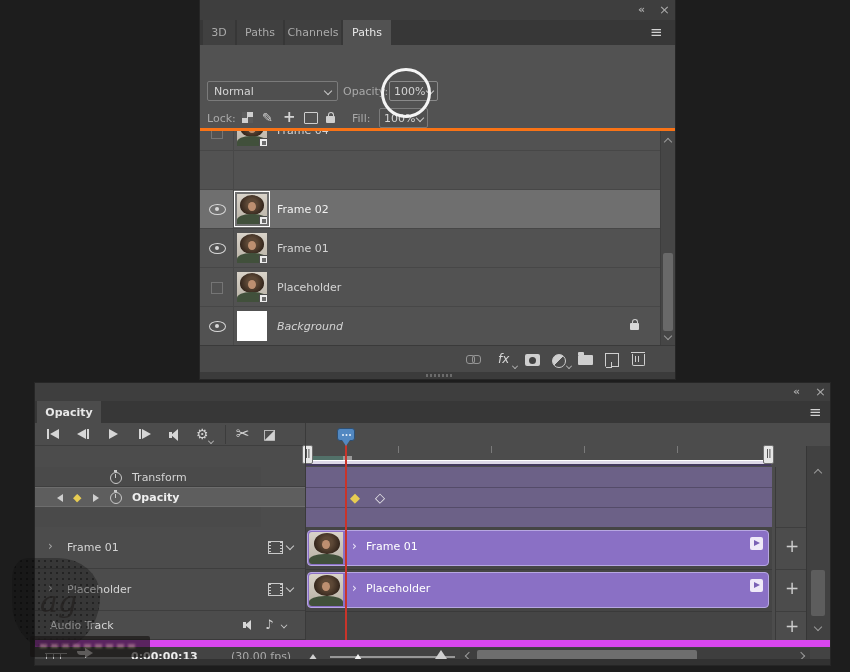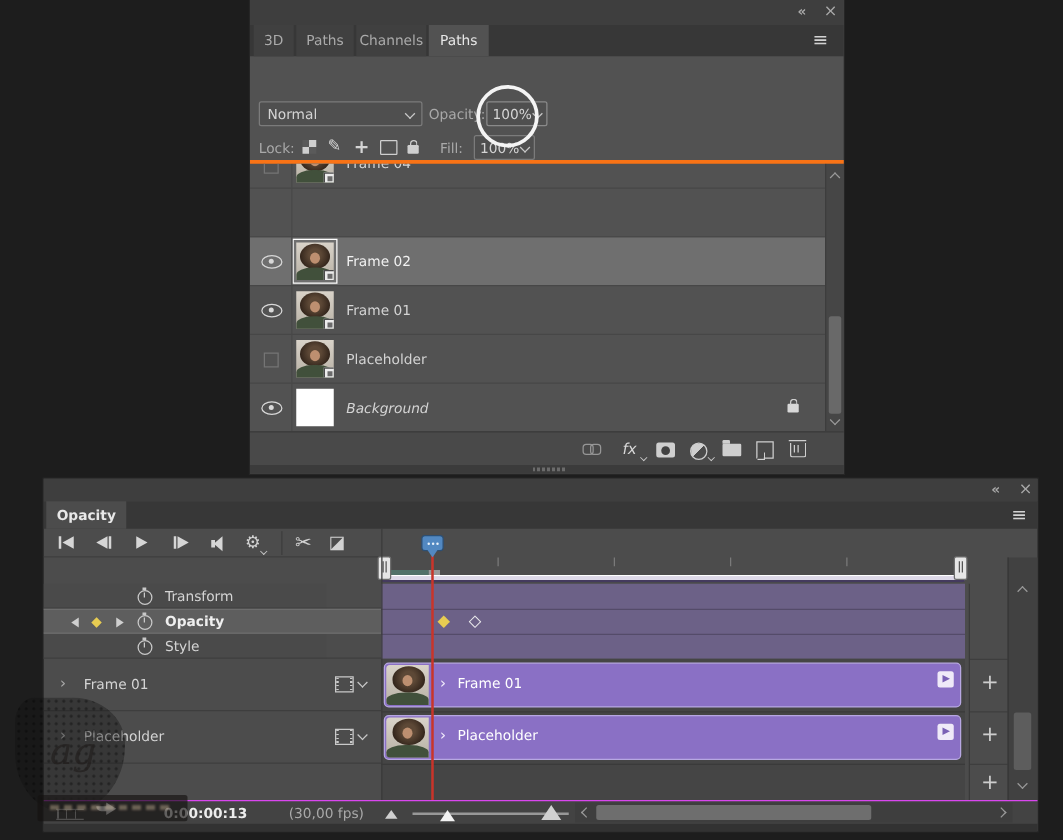"Style" div.abs { html: <div> <span></span> <span>Style</span> </div> -> none }
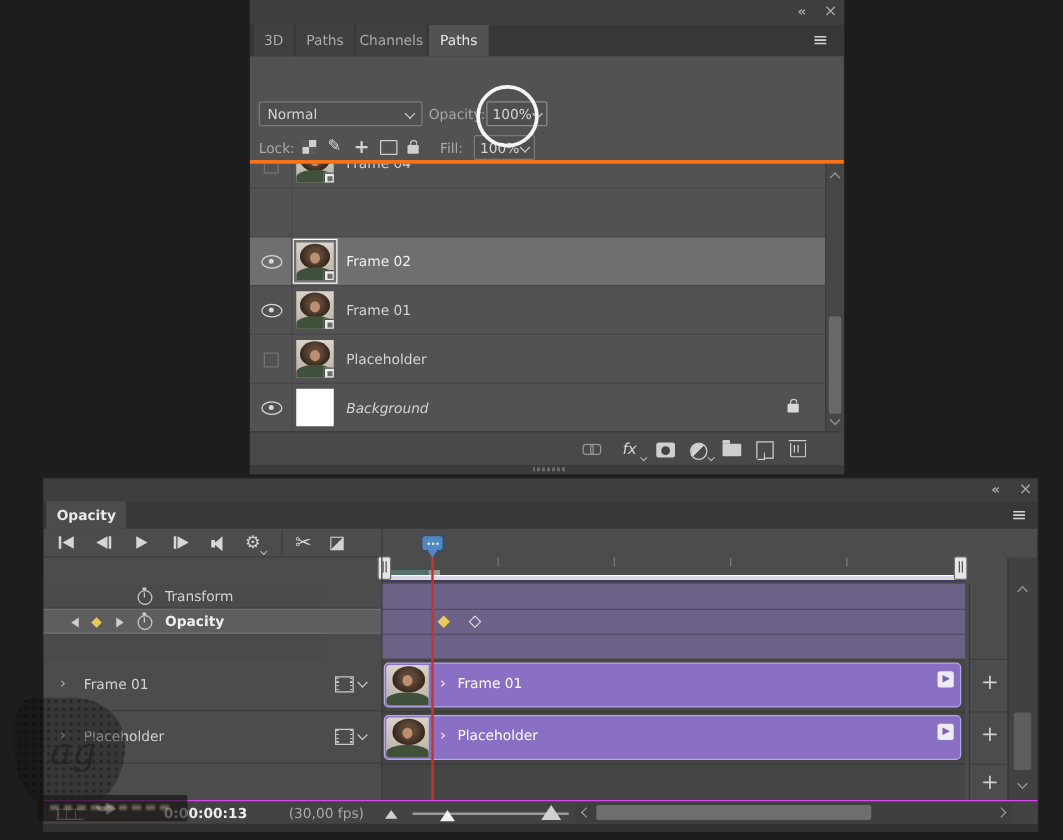"Audio Track" div.abs { html: none -> <div> <span>Audio Track</span> <span></span> <span>♪</span> <span></span> </div> }
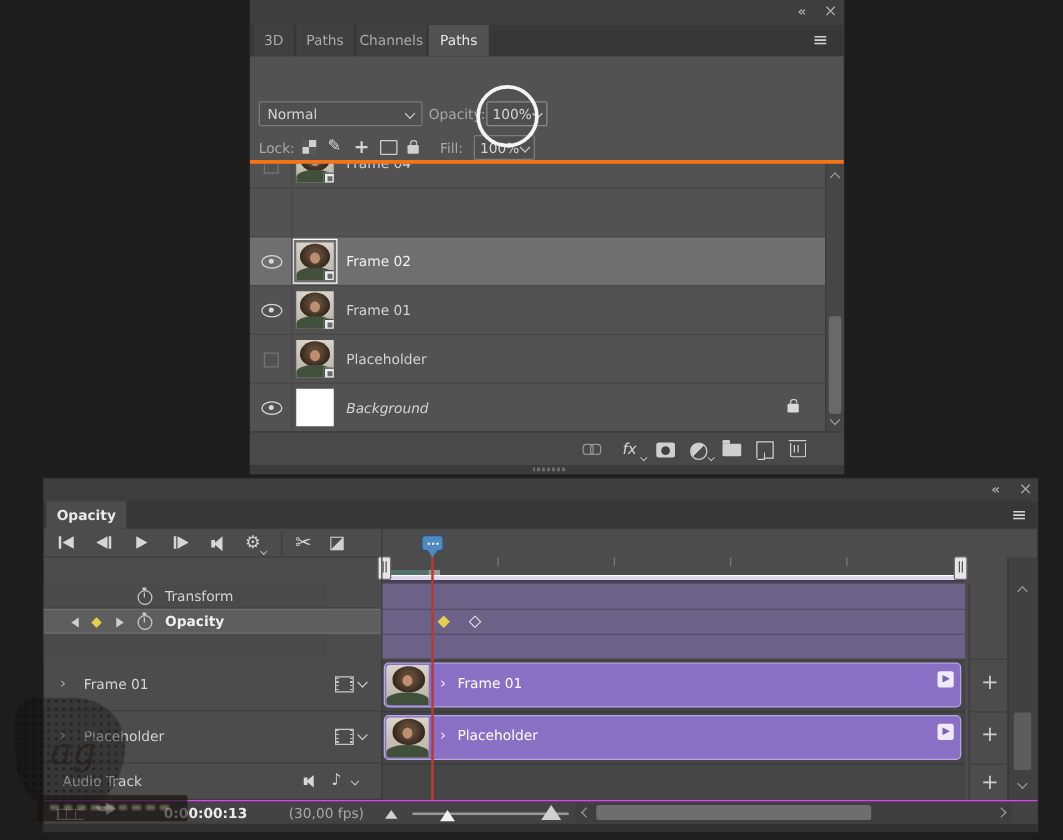"0:00:00:13" div.abs { border-top: 1px solid #d946ef -> 7px solid #d946ef }
